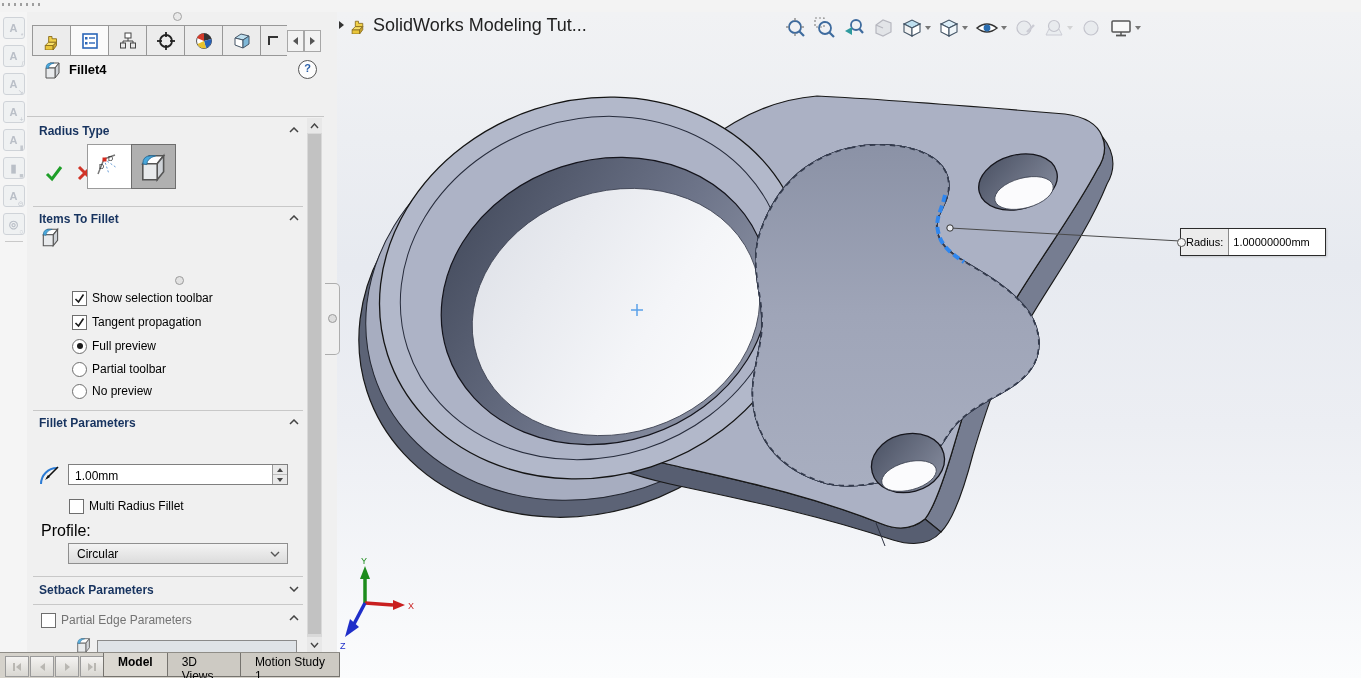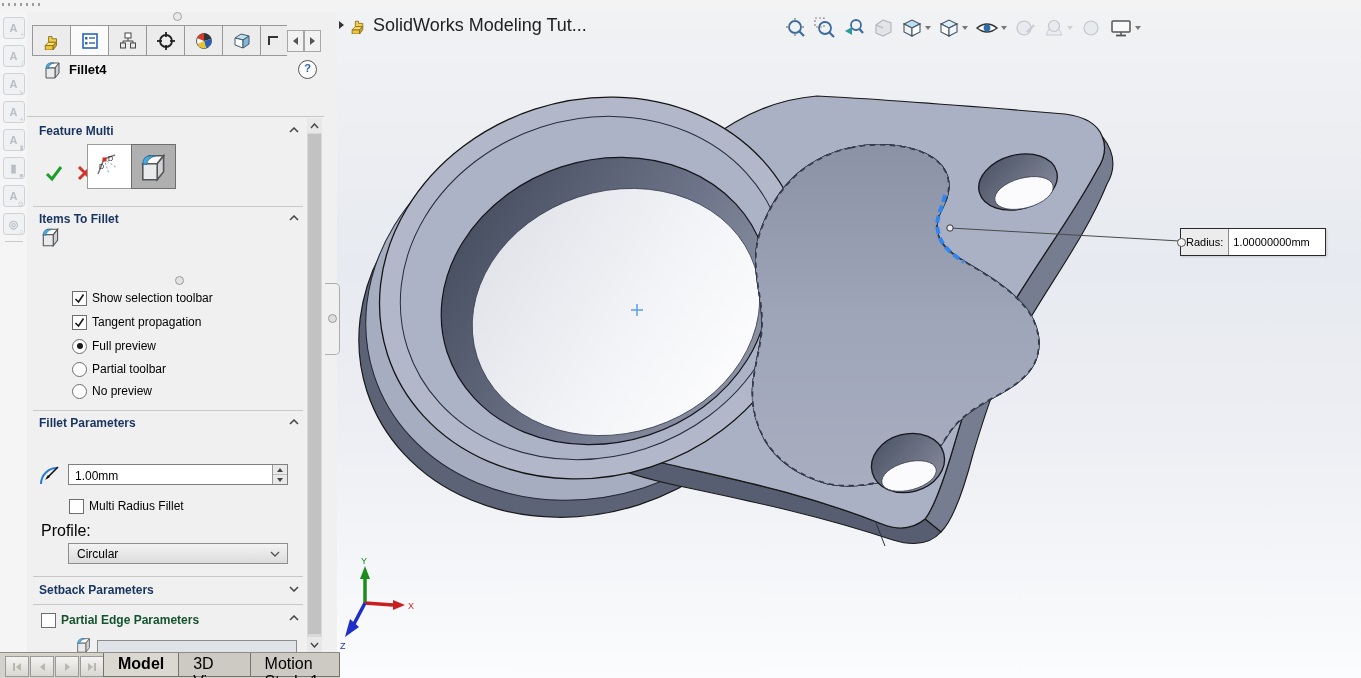"Feature Multi" div.sec-head { text: Feature Multi -> Radius Type }
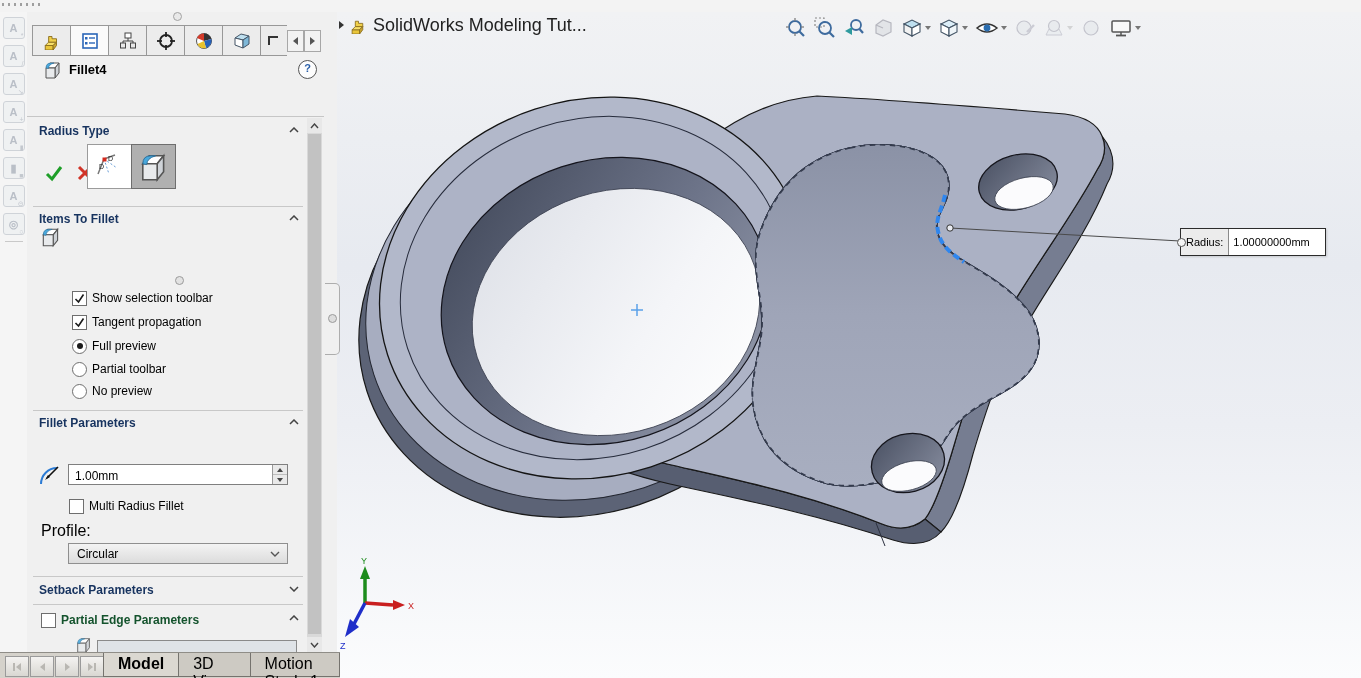"Partial Edge Parameters" span { color: #14532d -> #737373; font-weight: bold -> normal }
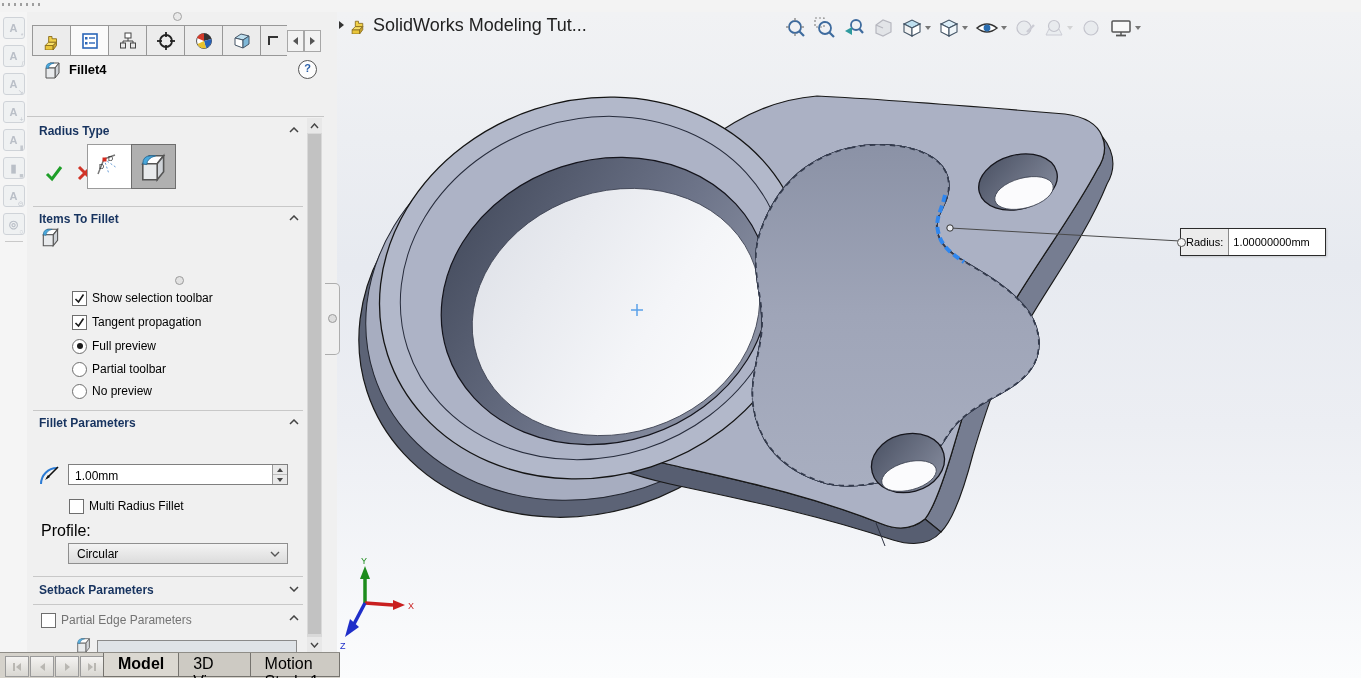"Model" .bb-tab { font-size: 16px -> 12px }
